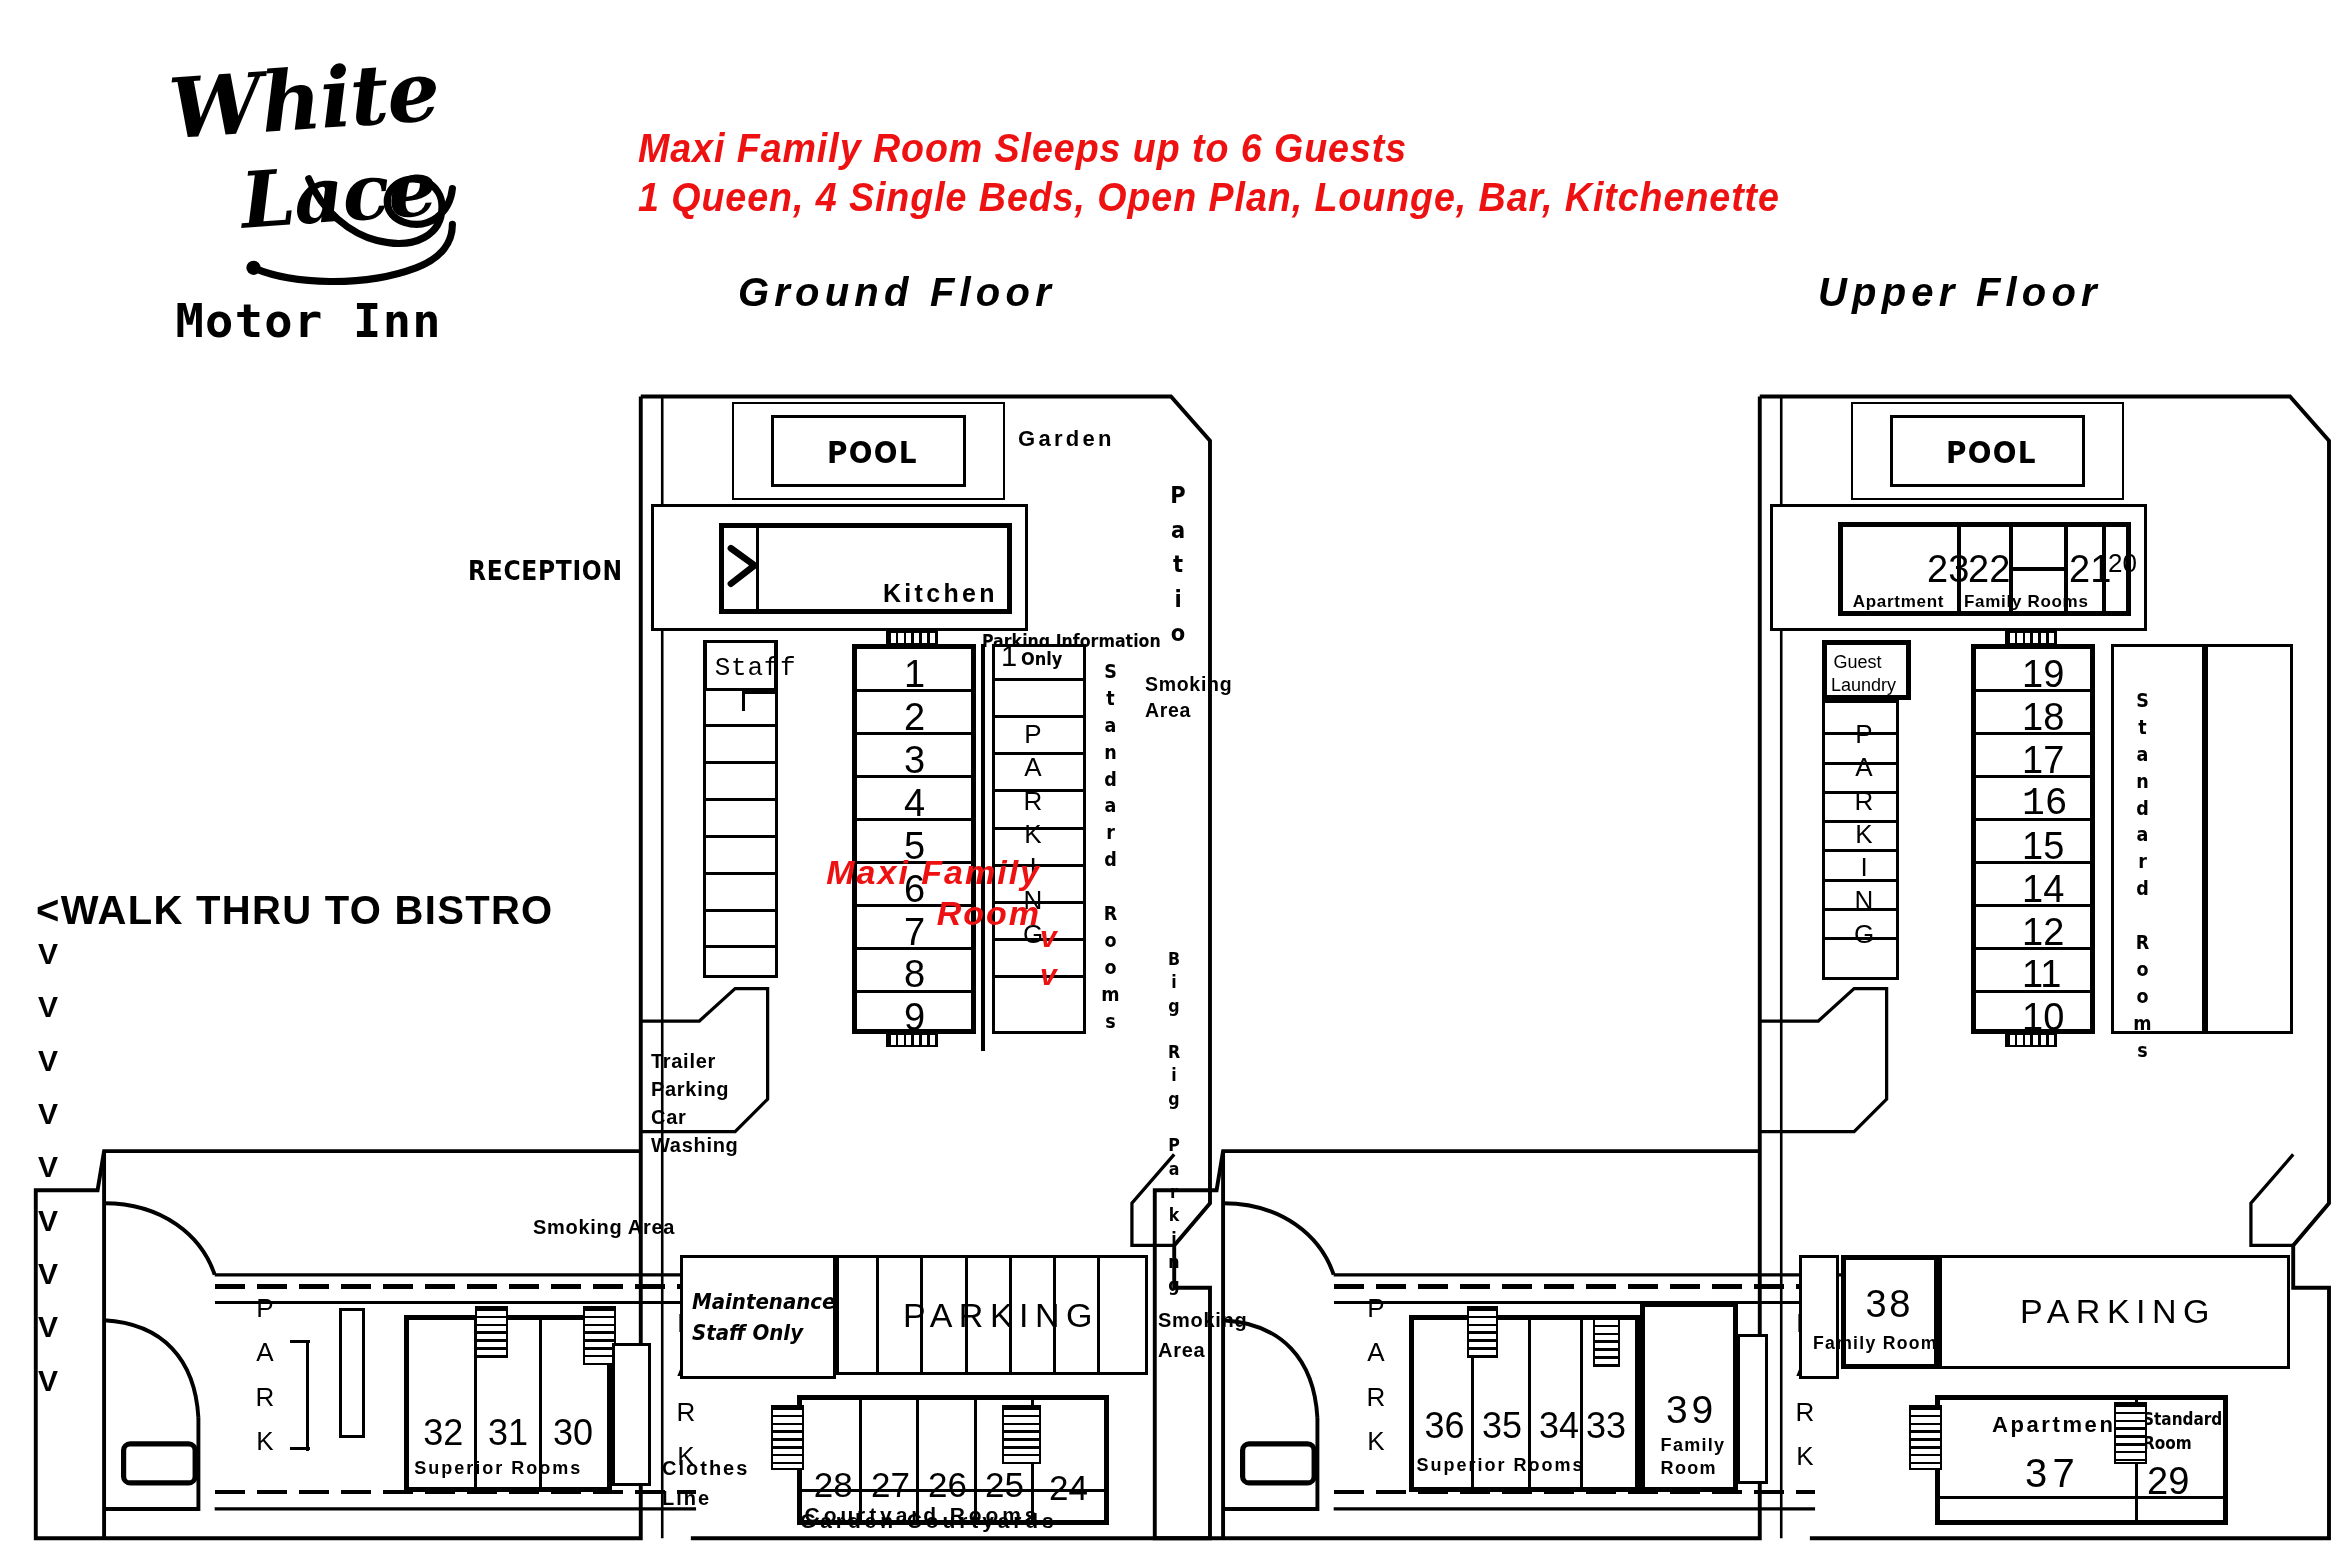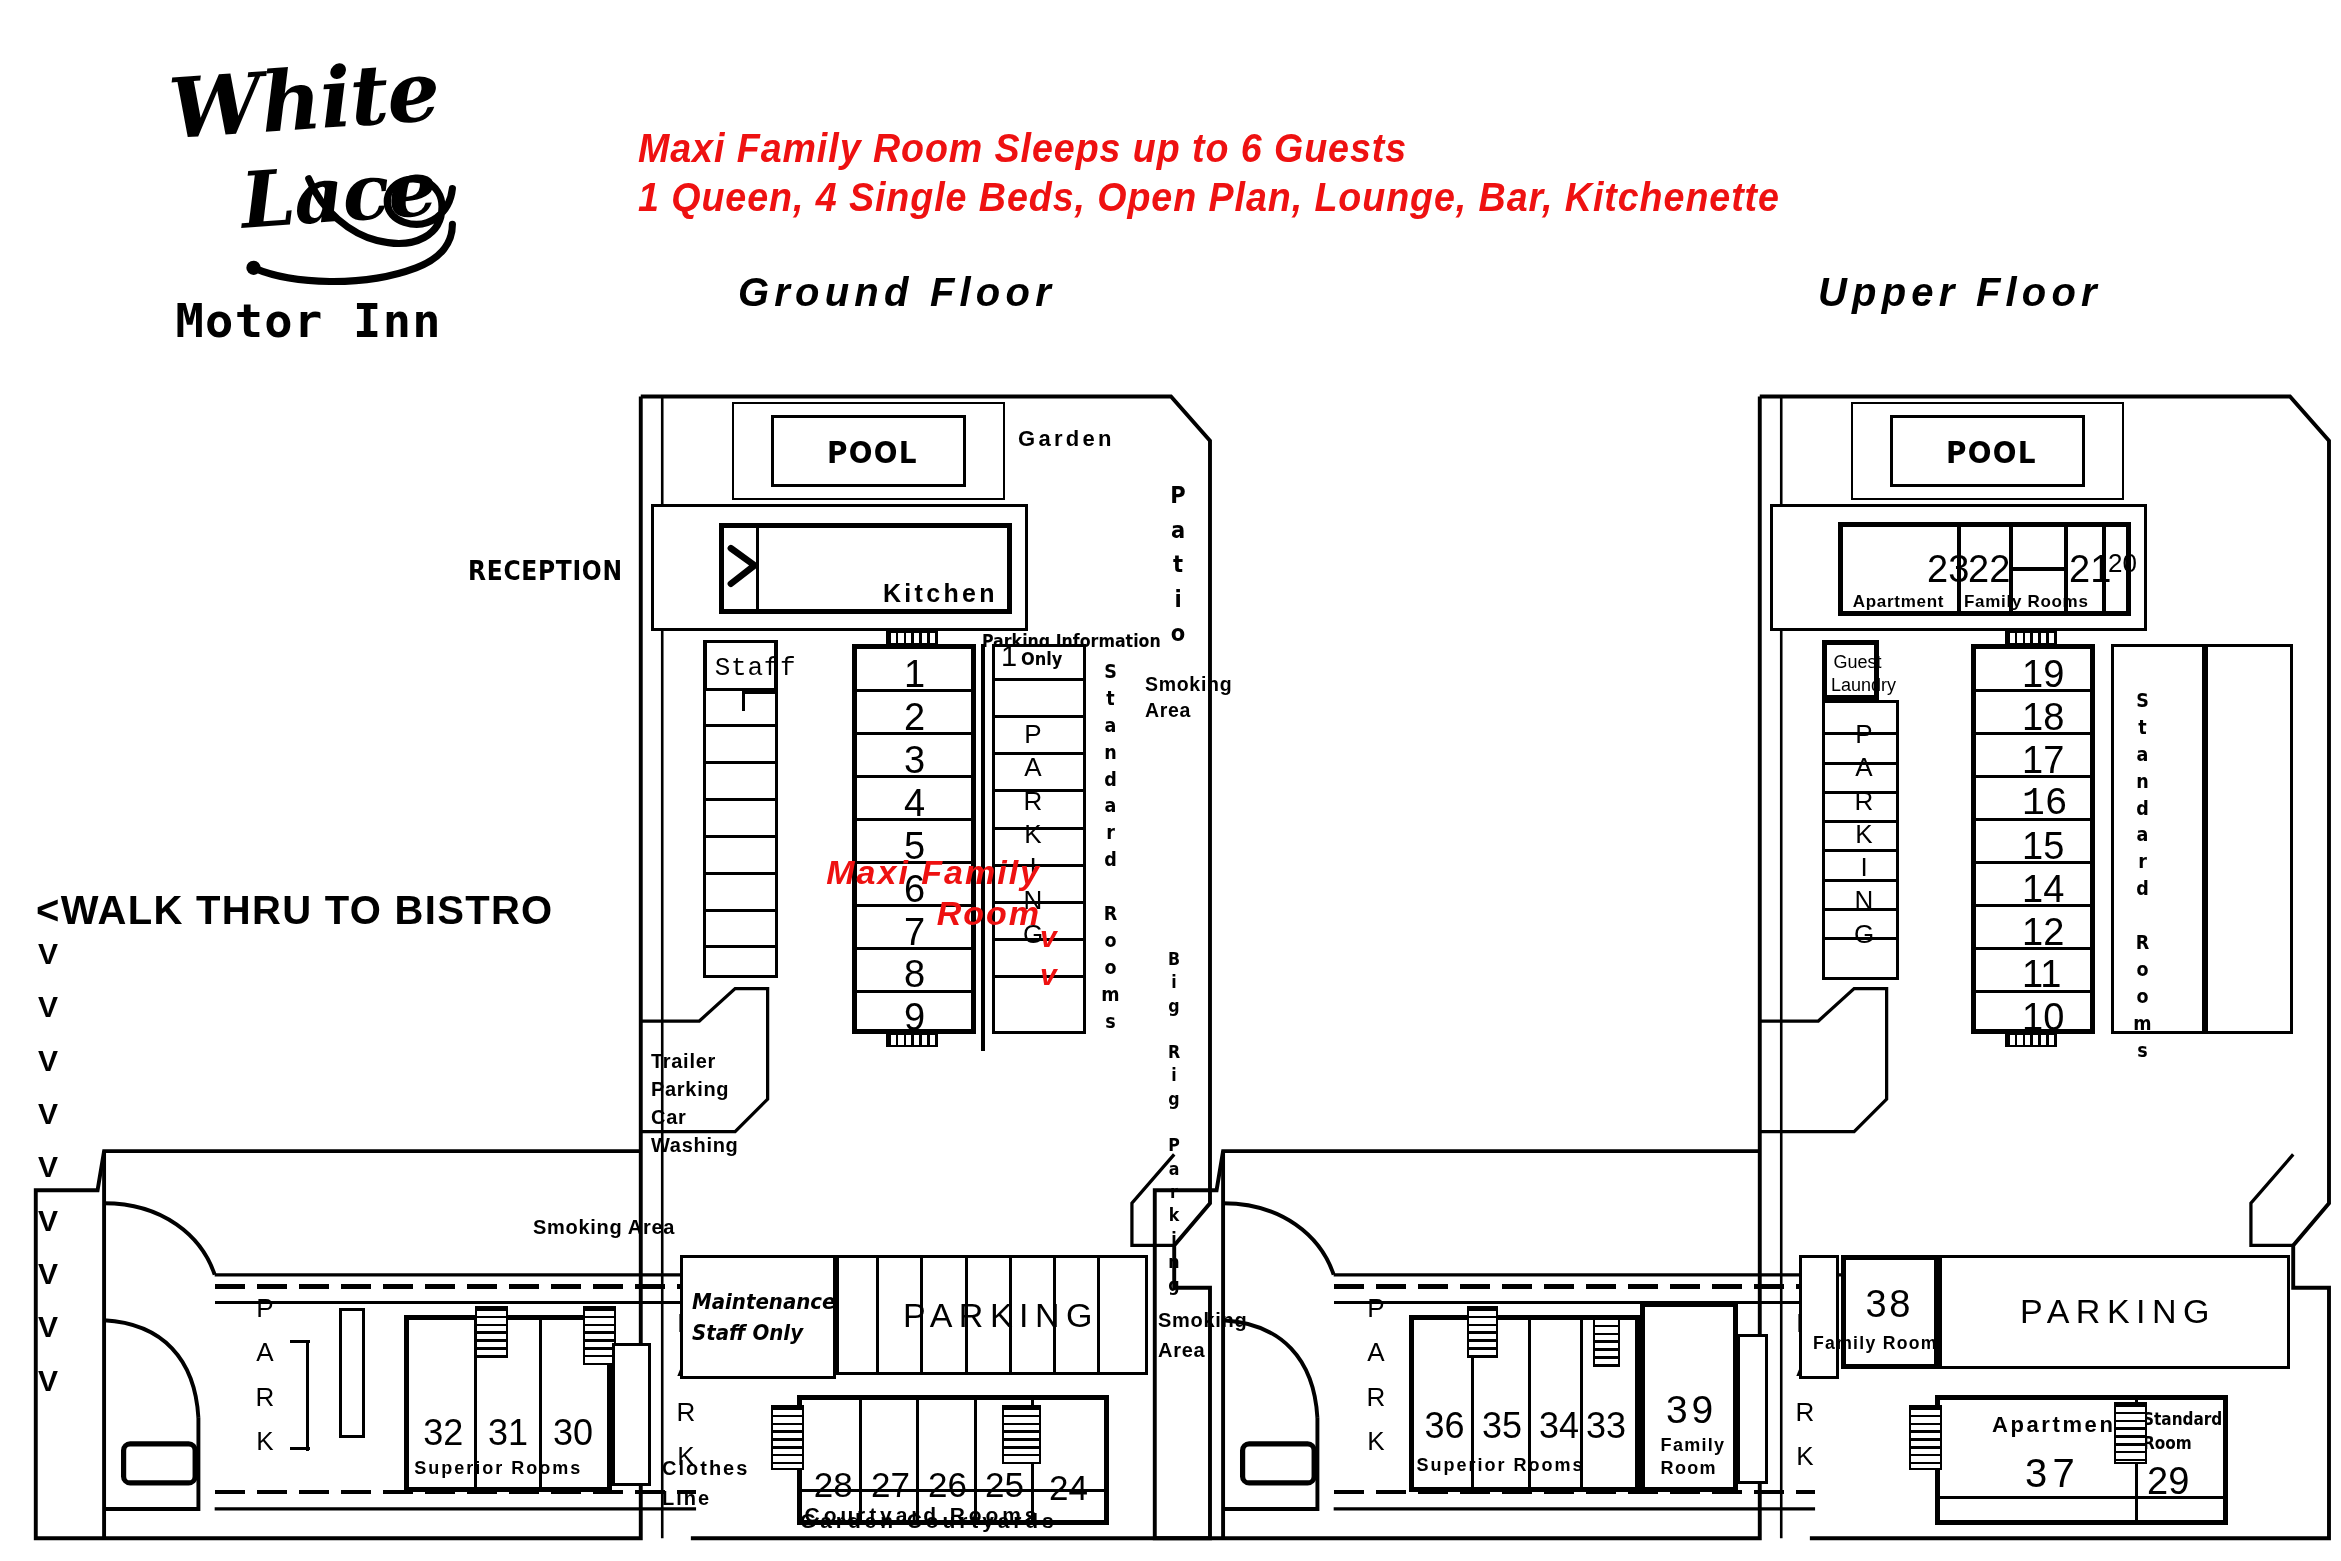"Guest" div.box-thick { width: 57px -> 89px }
